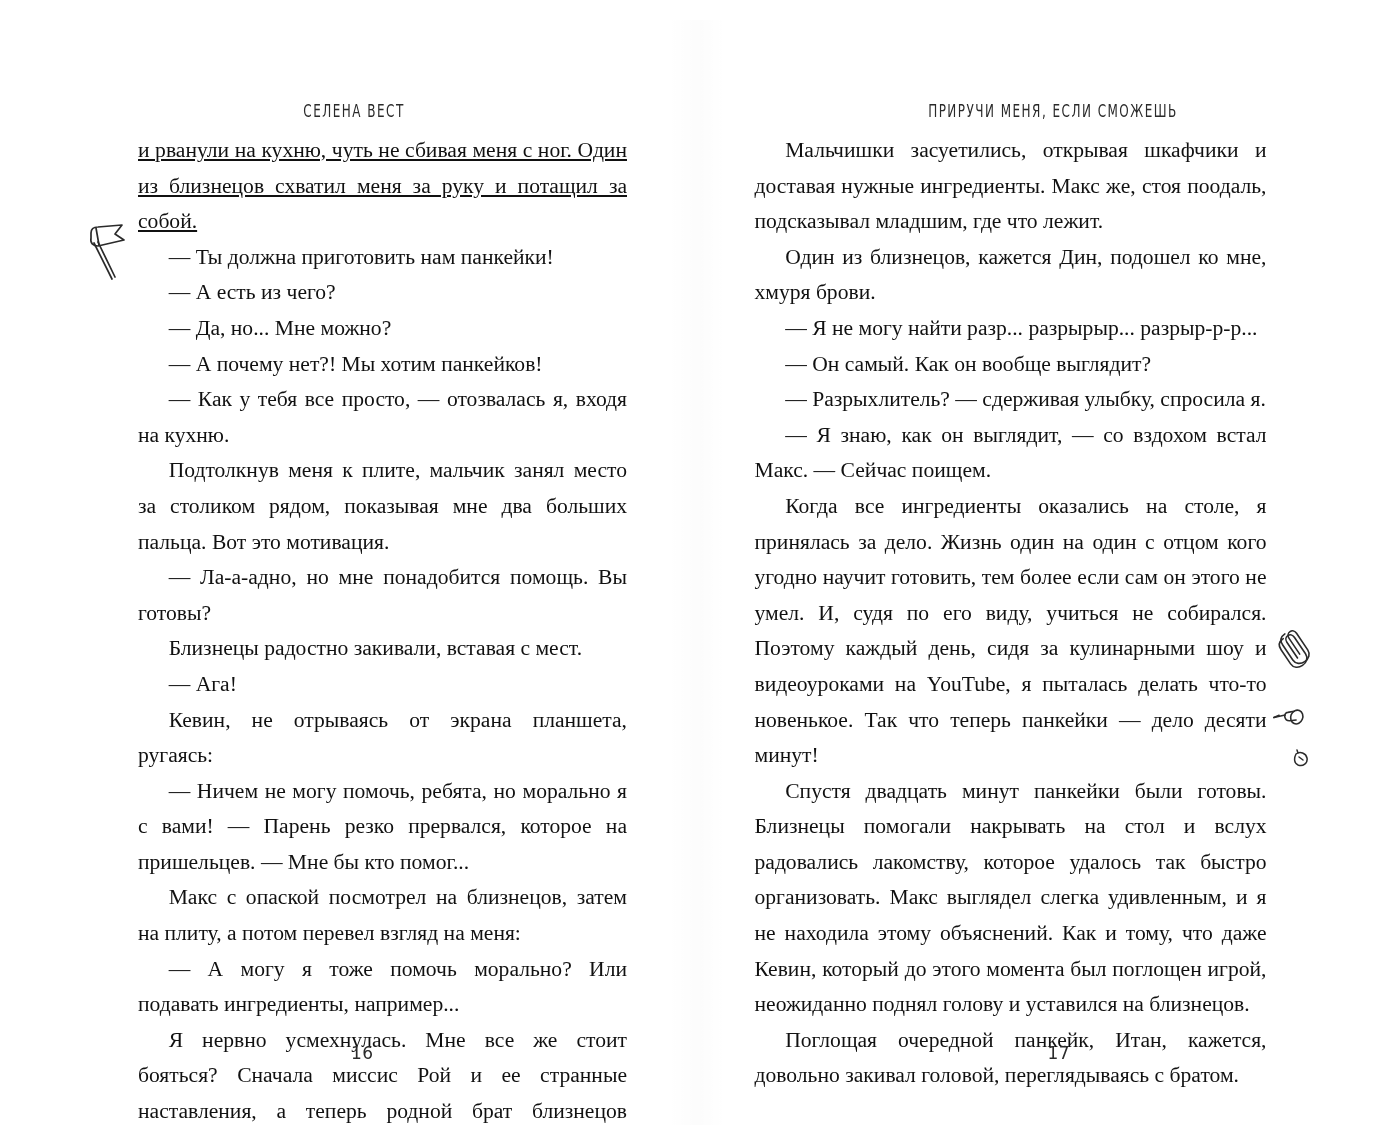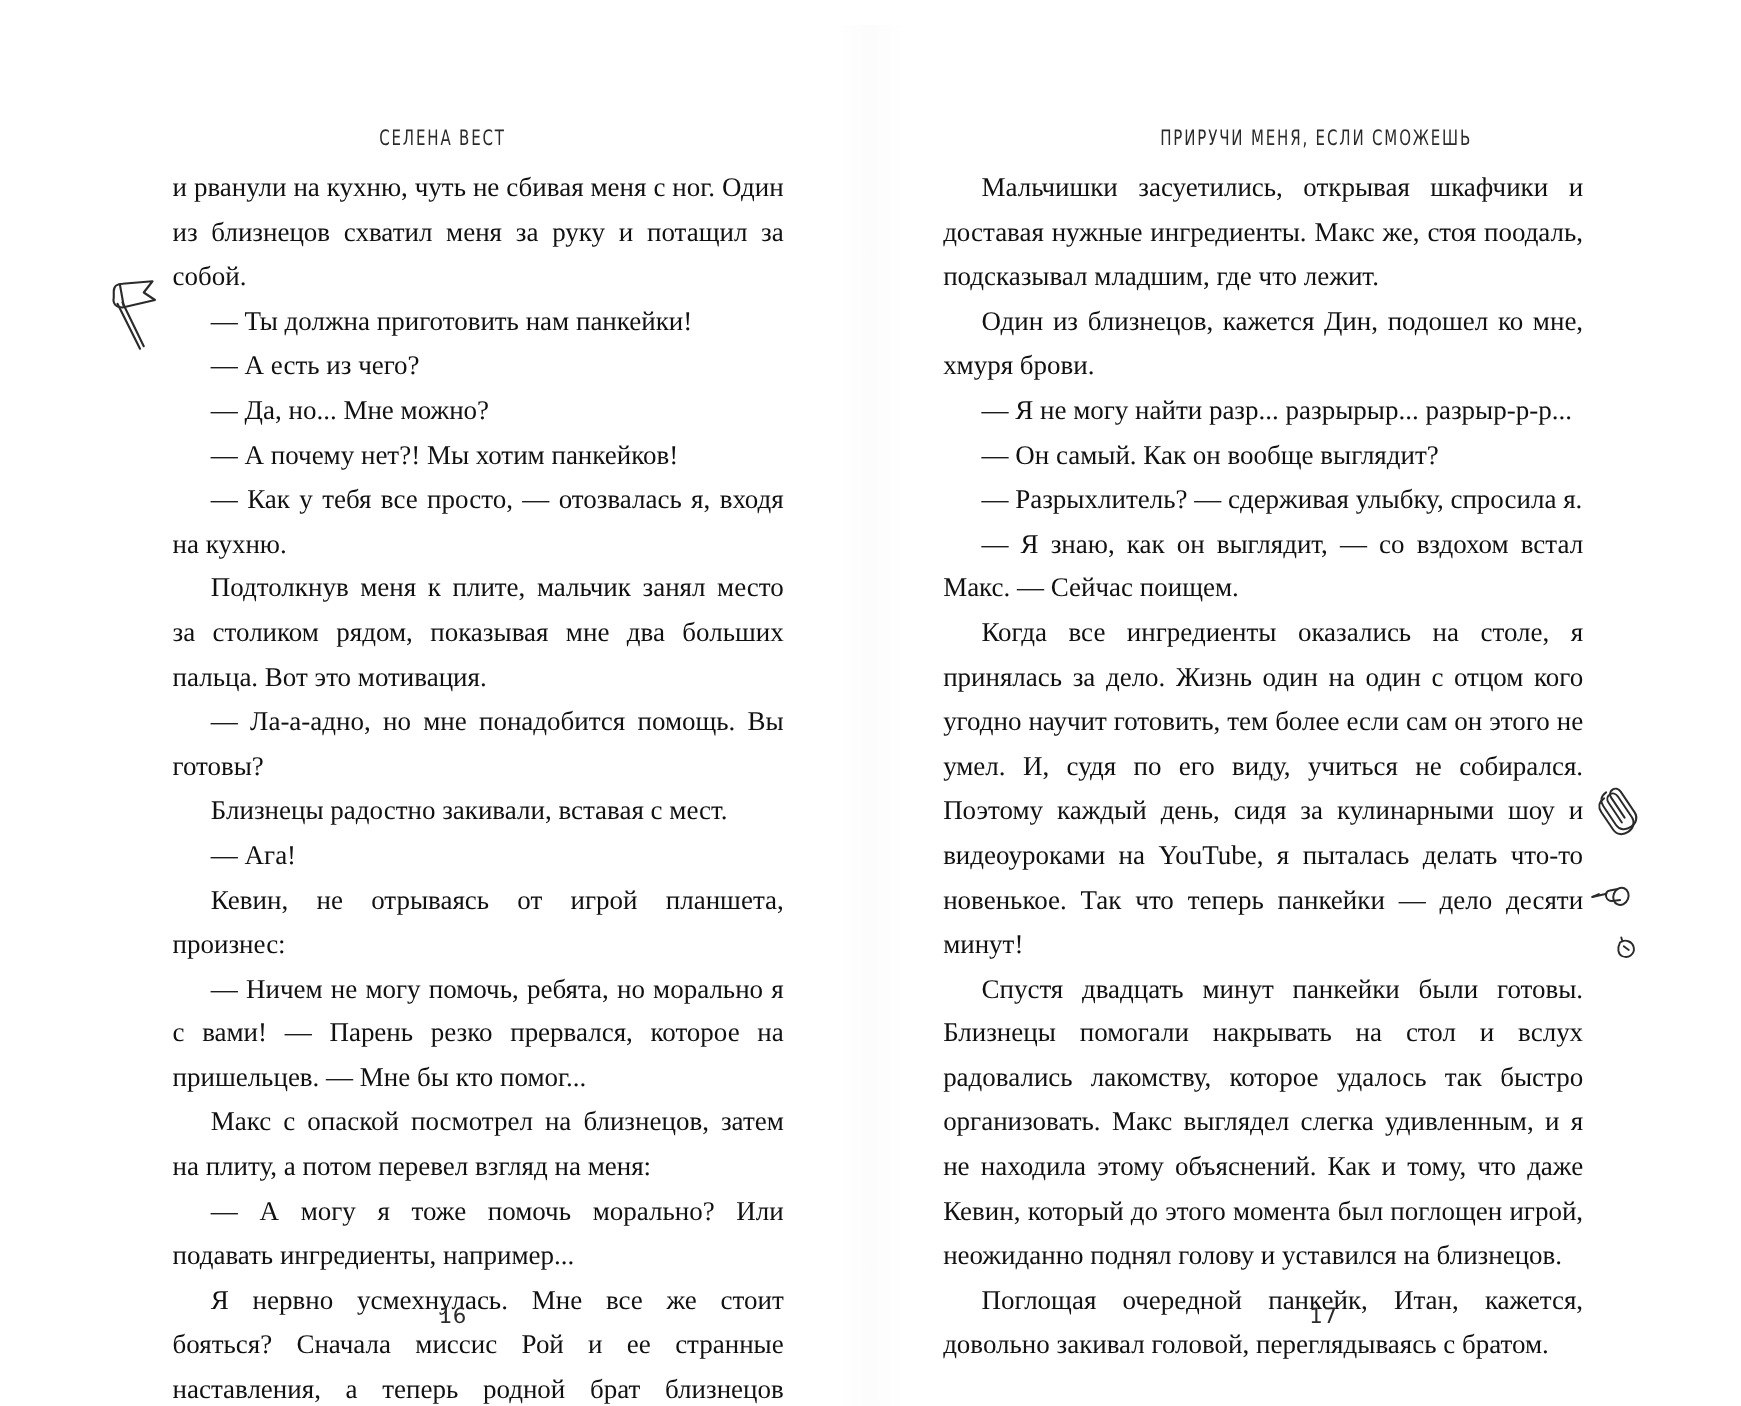"и рванули на кухню, чуть" .column p.noindent { text-decoration: none -> underline }
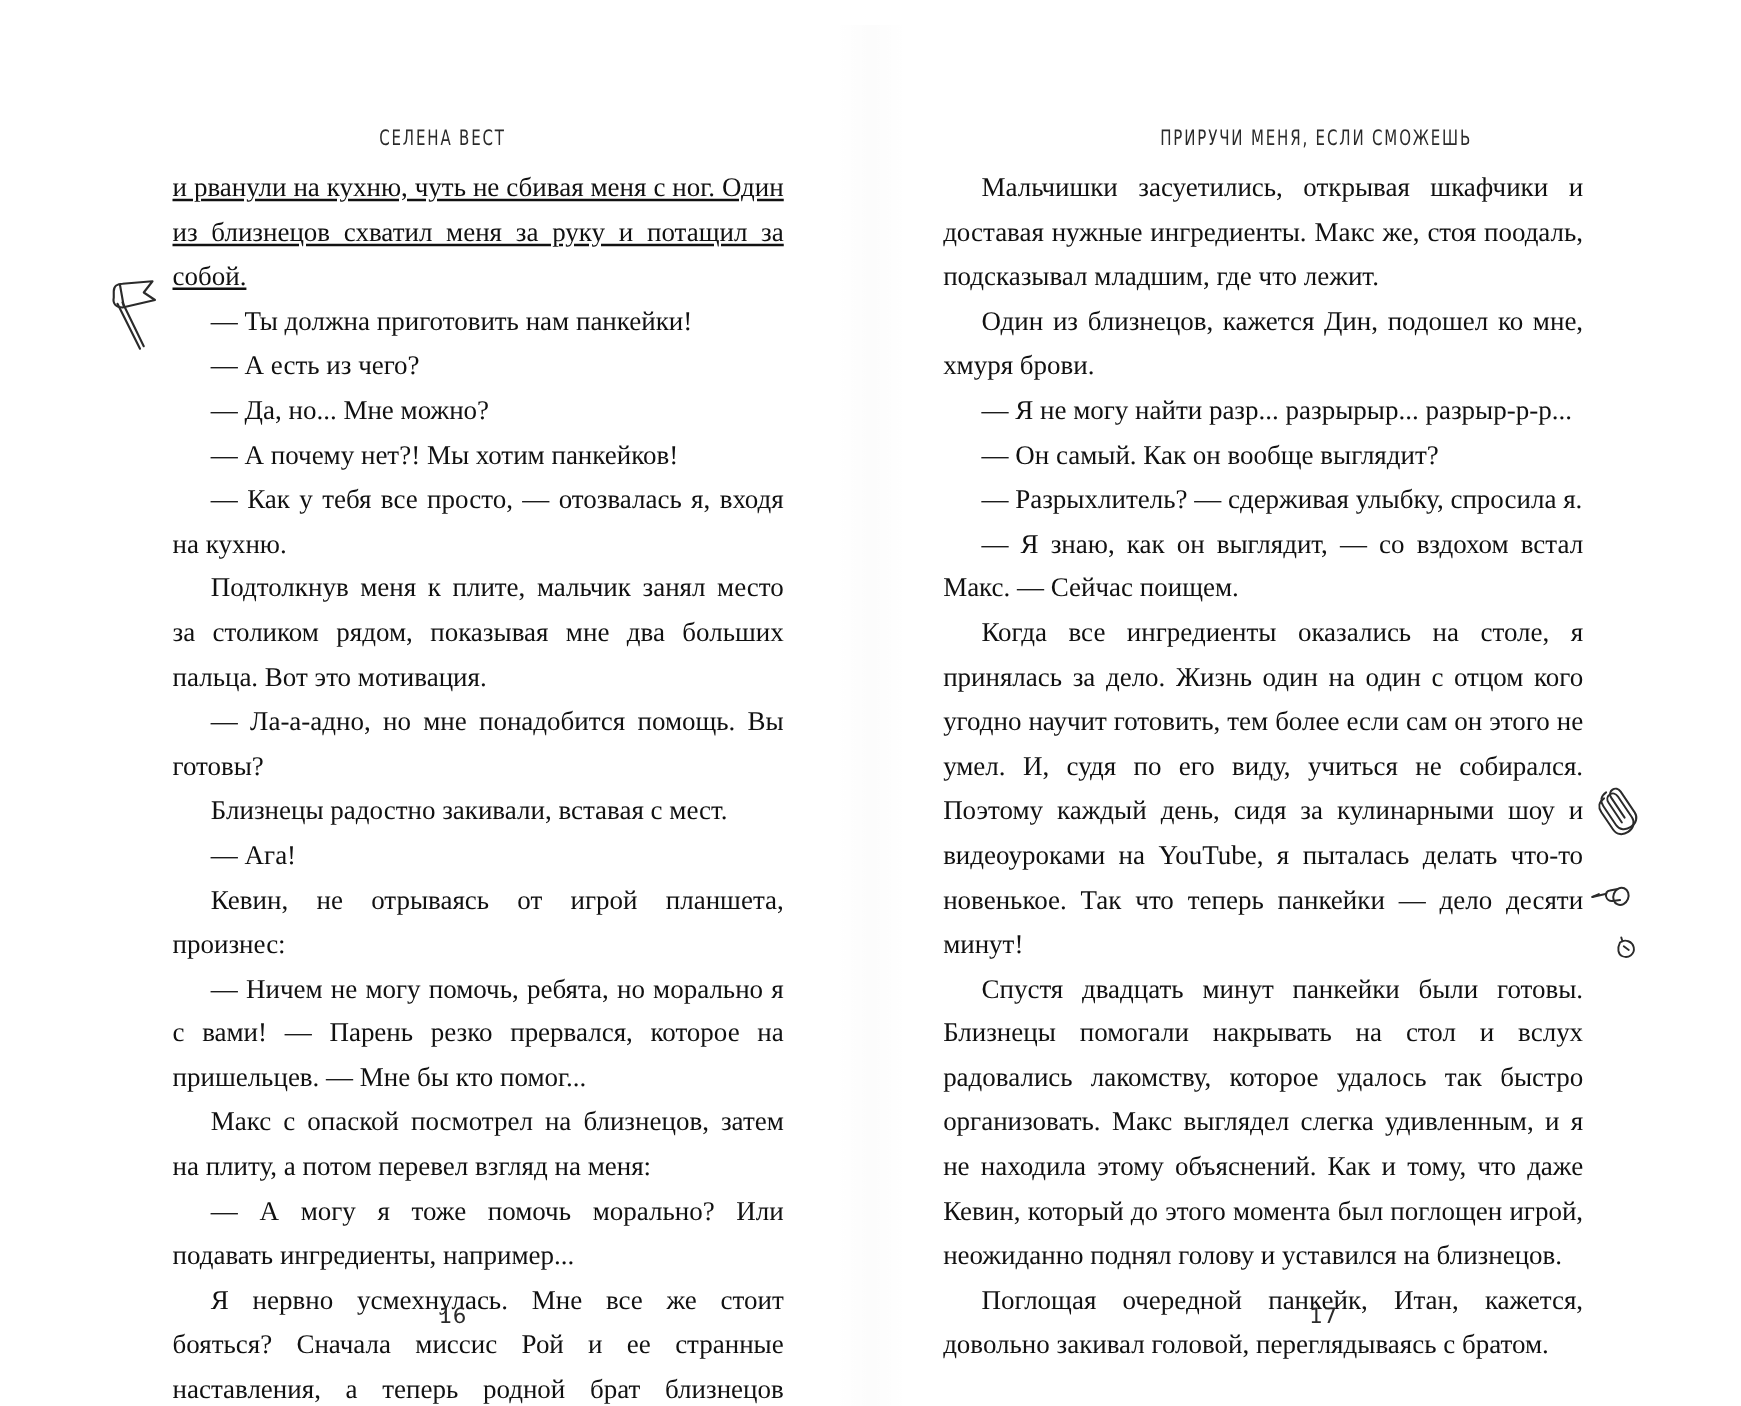"Кевин, не отрываясь от игрой" p { text: игрой планшета, произнес -> экрана планшета, ругаясь }
